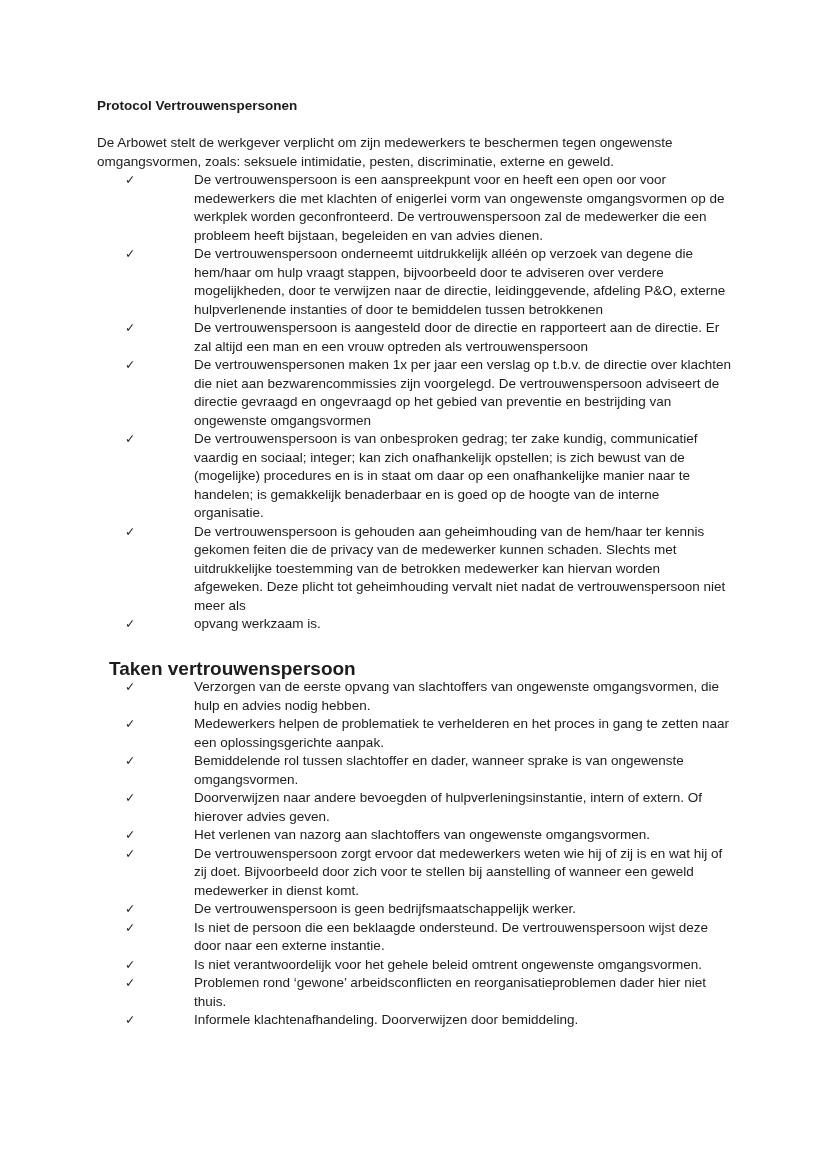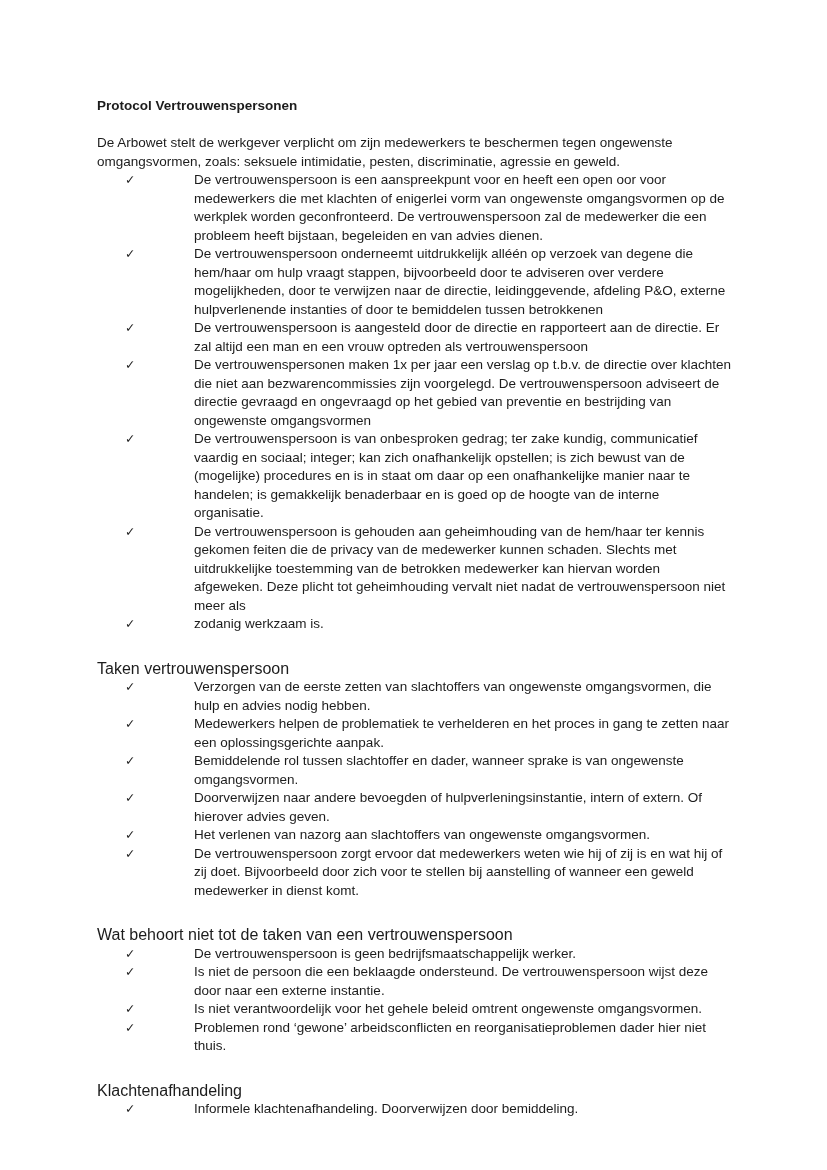"De Arbowet stelt de werkgever" p.intro { text: agressie -> externe }
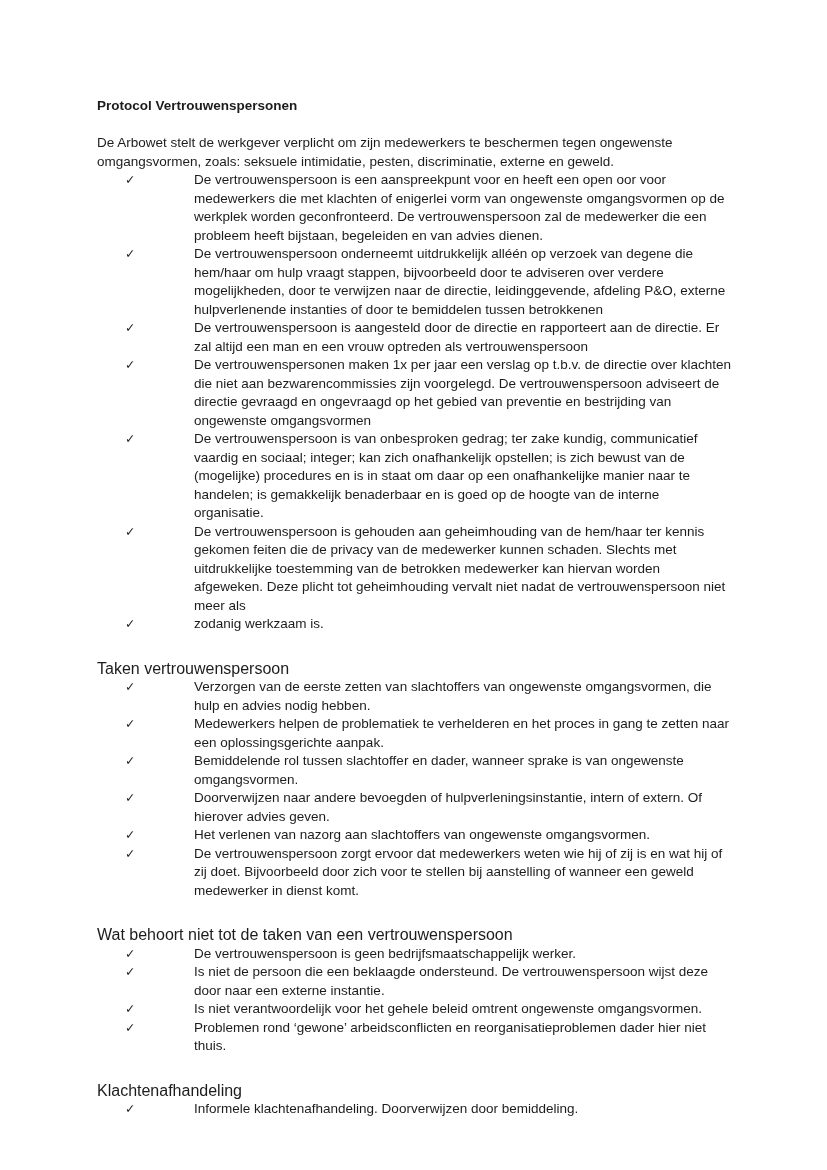"zodanig werkzaam is." span.btext { text: zodanig -> opvang }
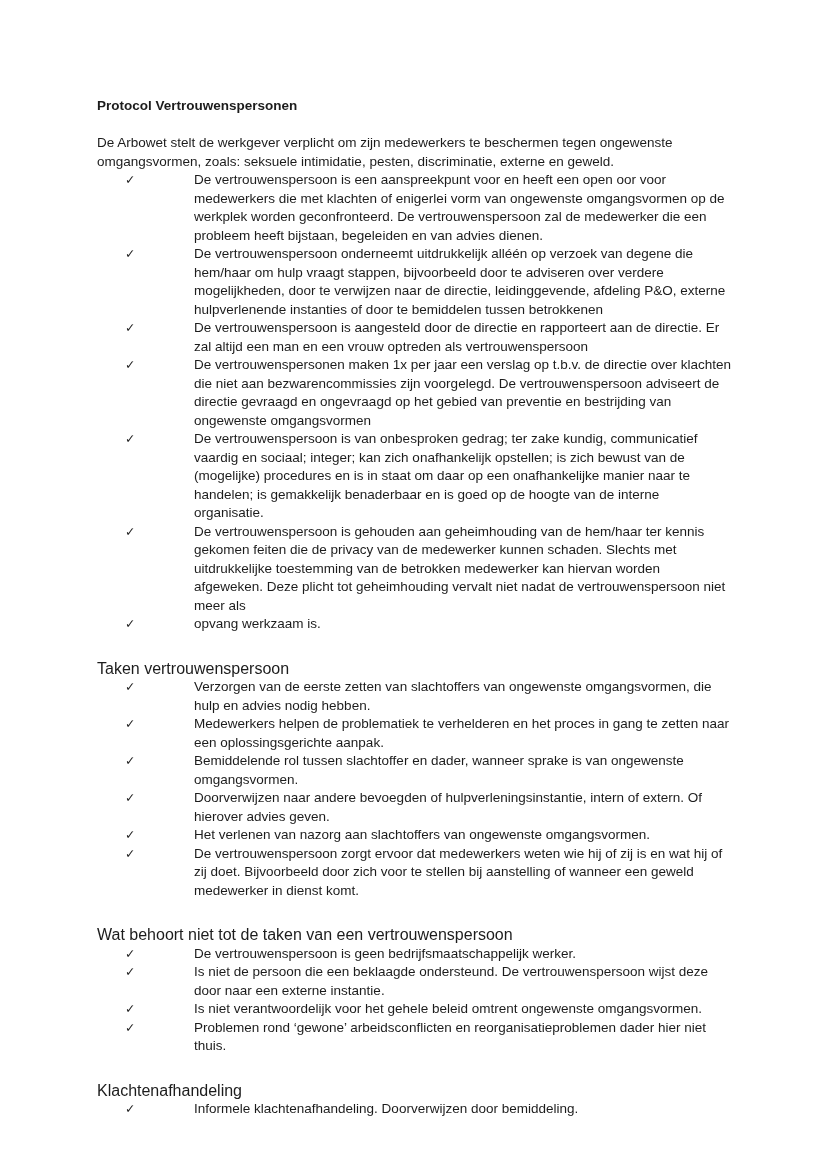"Taken vertrouwenspersoon" .section-heading { font-size: 16px -> 19px; font-weight: 400 -> 700; margin: 26px 0 0 0 -> 26px 0 0 12px }
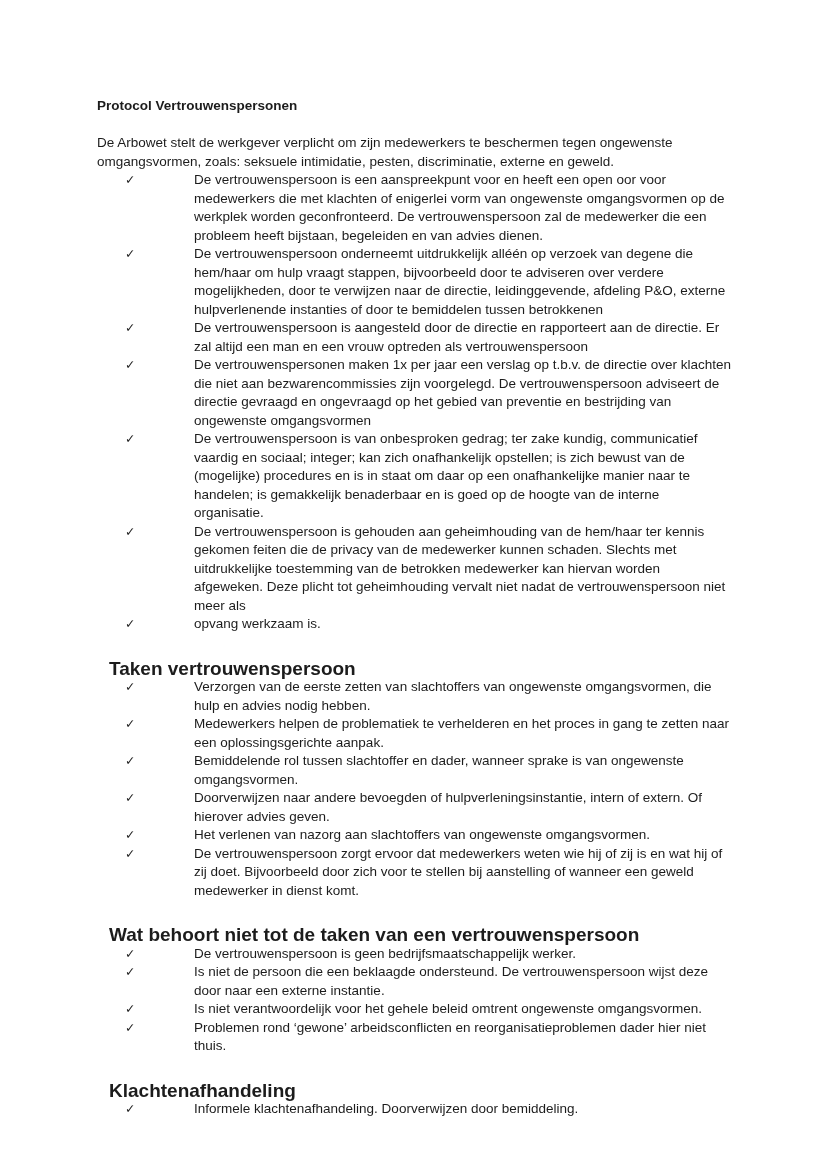"Verzorgen van de eerste zetten" span.btext { text: zetten -> opvang }
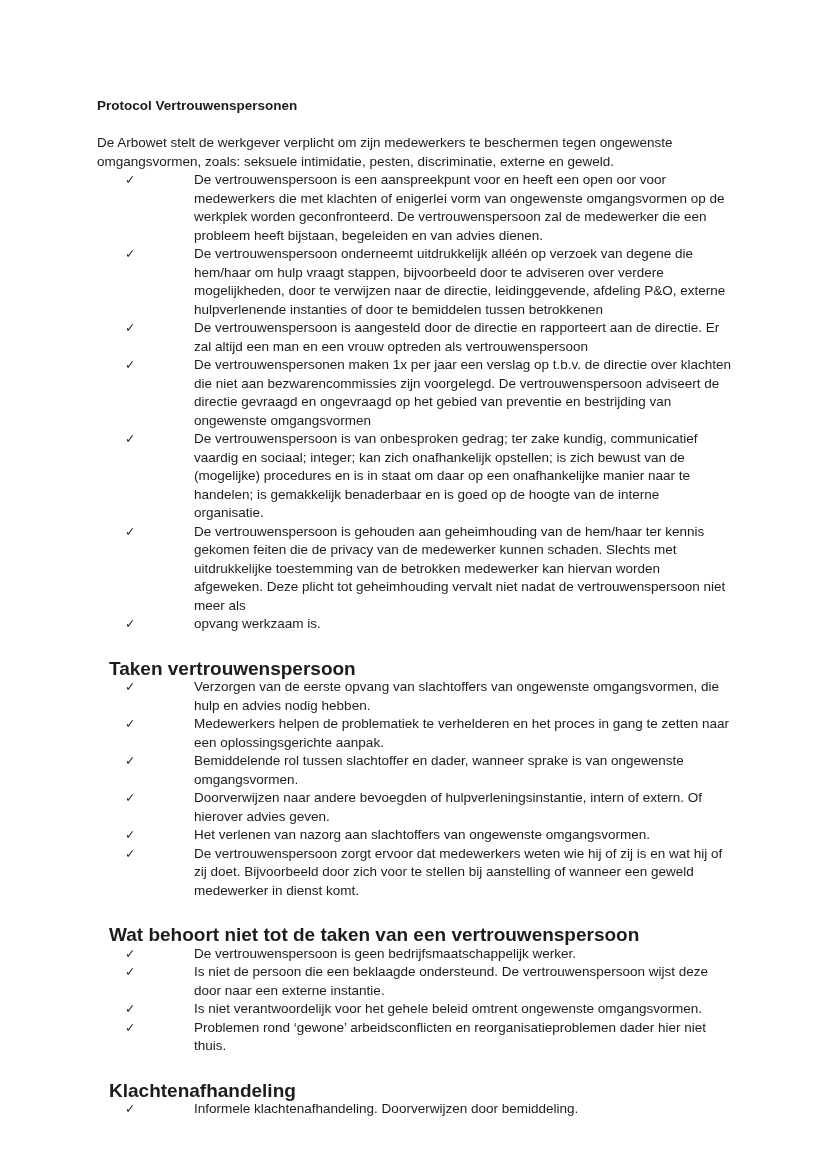"Wat behoort niet tot de" h2.section-heading { html: <h2>Wat behoort niet tot de taken van een vertrouwenspersoon</h2> -> none }
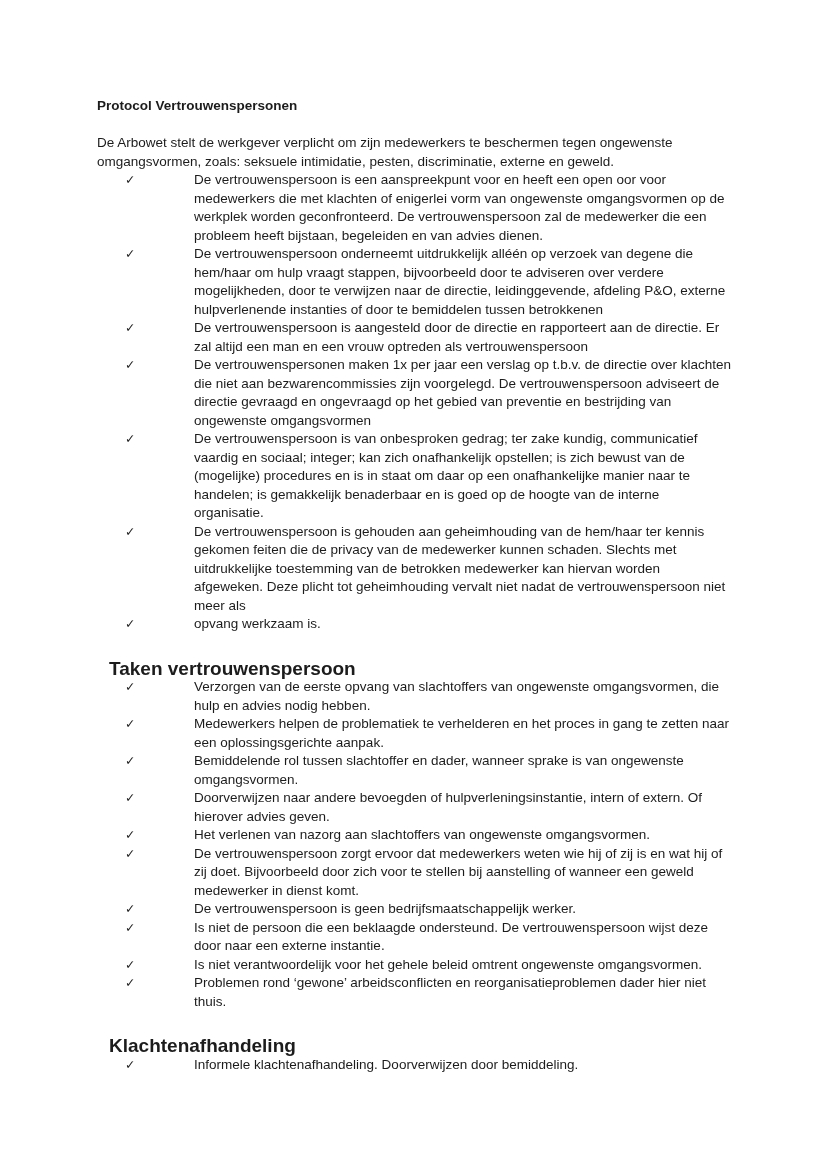"Klachtenafhandeling" h2.section-heading { html: <h2>Klachtenafhandeling</h2> -> none }
